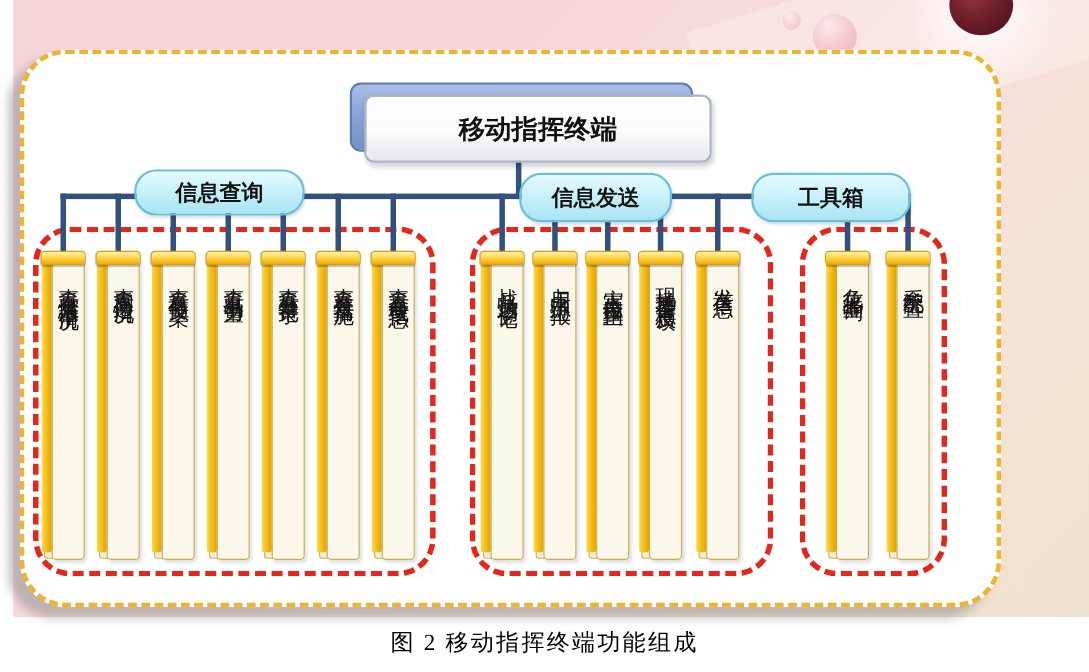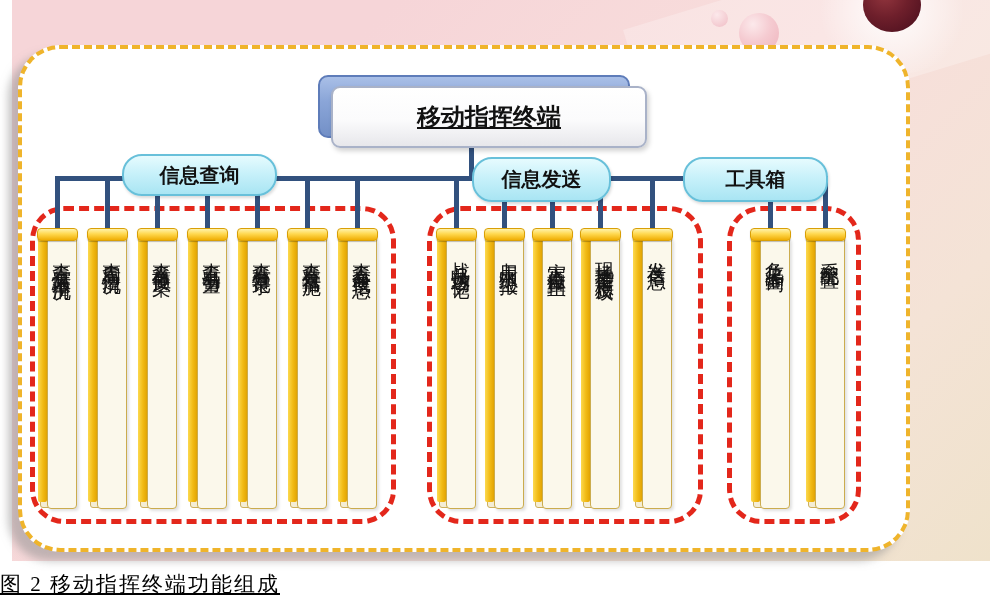"移动指挥终端" .root-front { text-decoration: underline -> none }
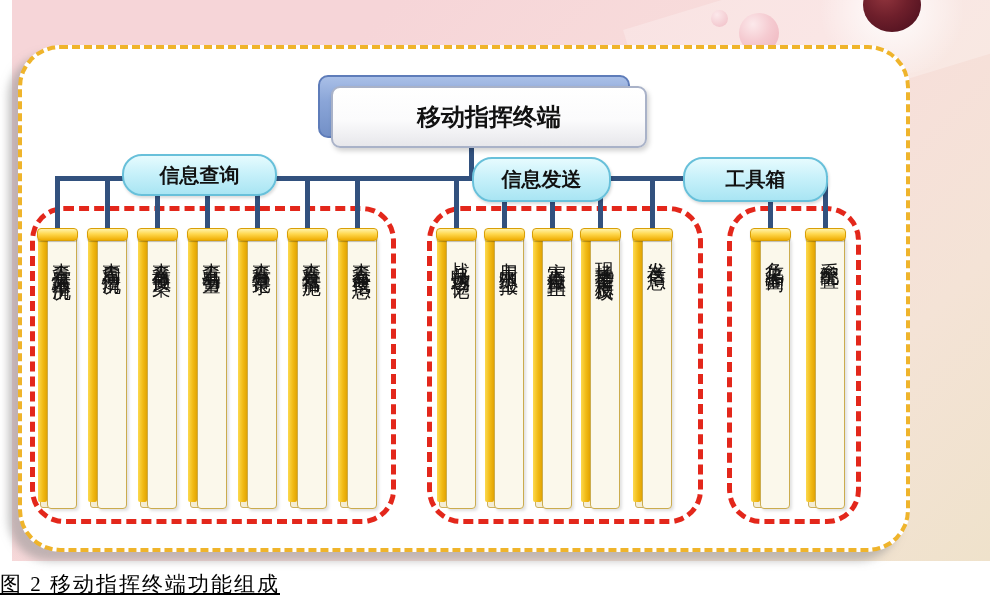"图 2 移动指挥终端功能组成" .caption { text-align: left -> center; text-decoration: underline -> none }
